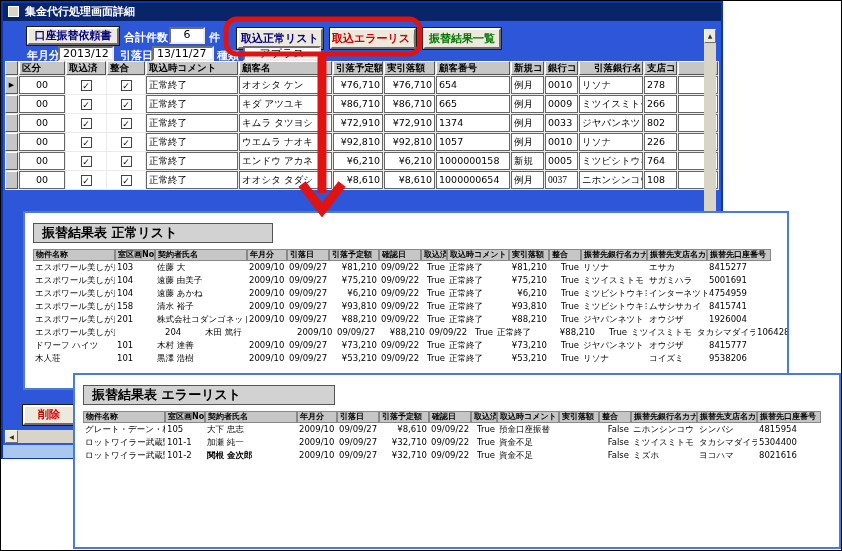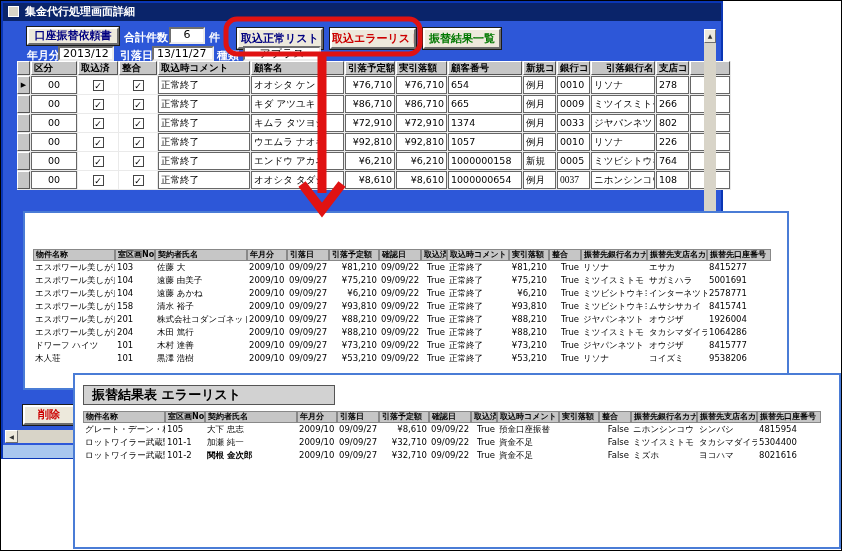"区分" #main-grid { left: 14px -> 2px }
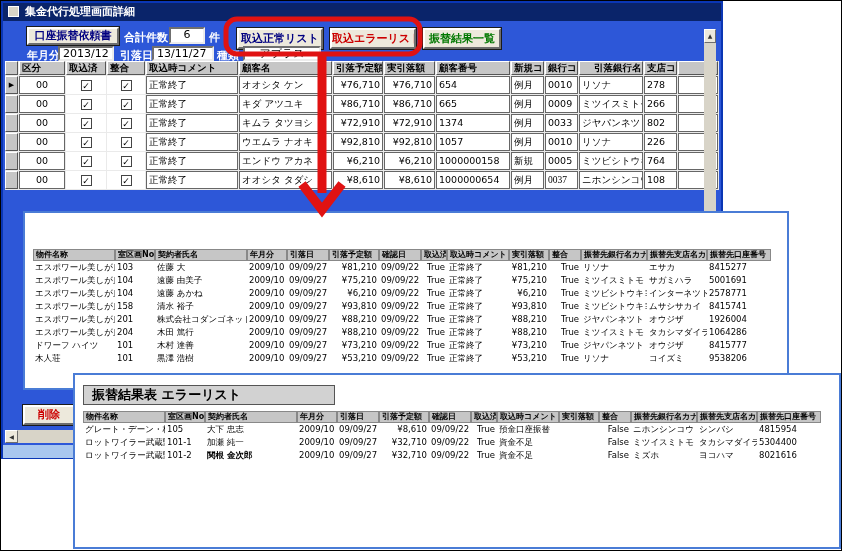"振替結果表 正常リスト" div.rep-title { html: none -> <div>振替結果表 正常リスト</div> }
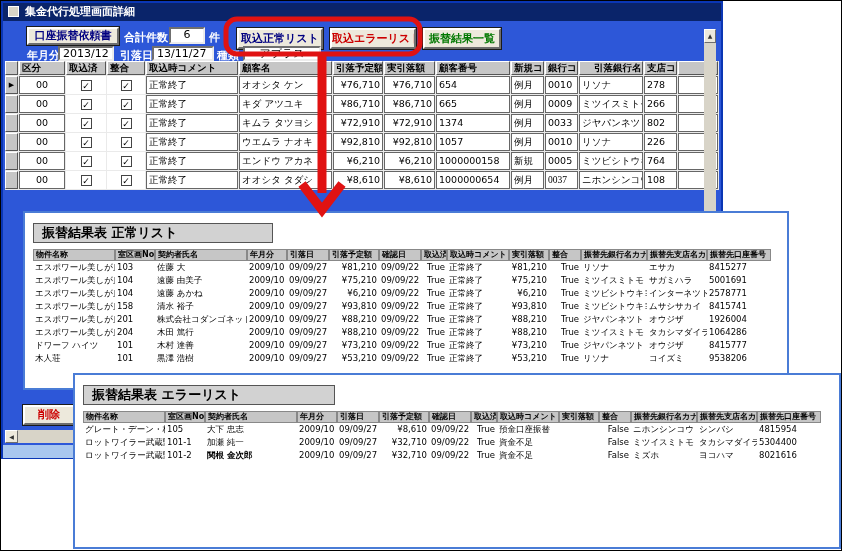"2578771" span.r-c { text: 2578771 -> 4754959 }
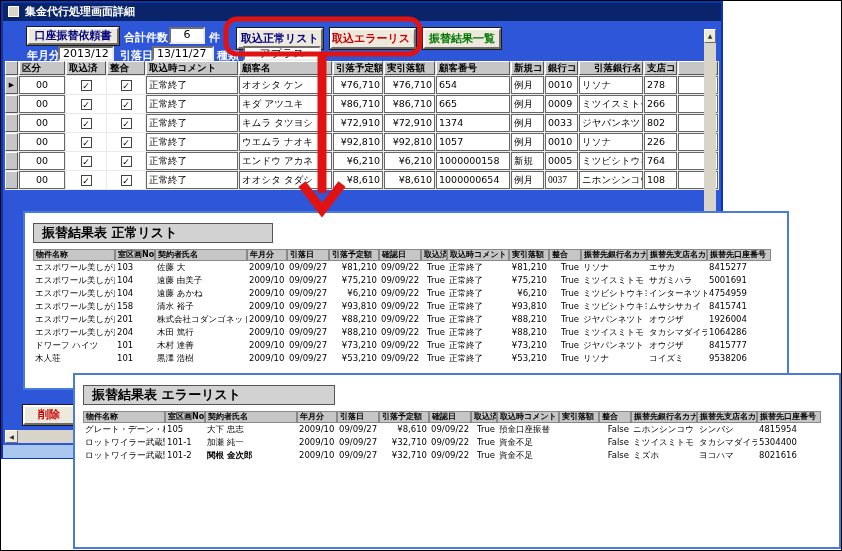"204" span.r-c { margin-left: none -> 48px }
